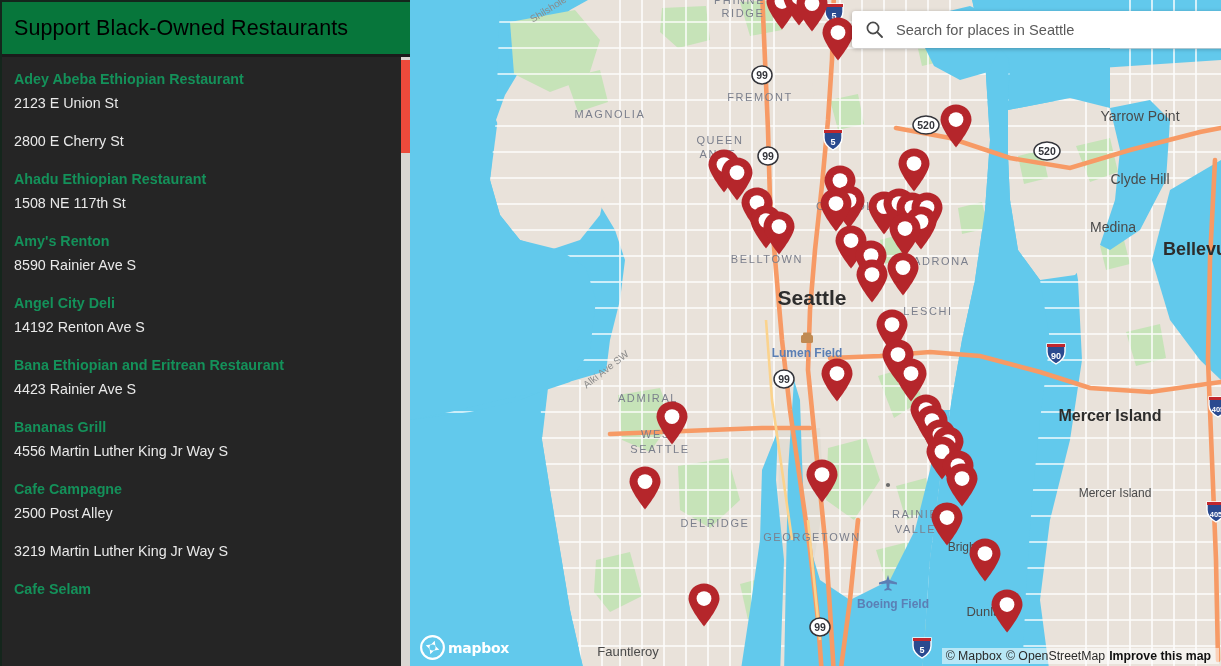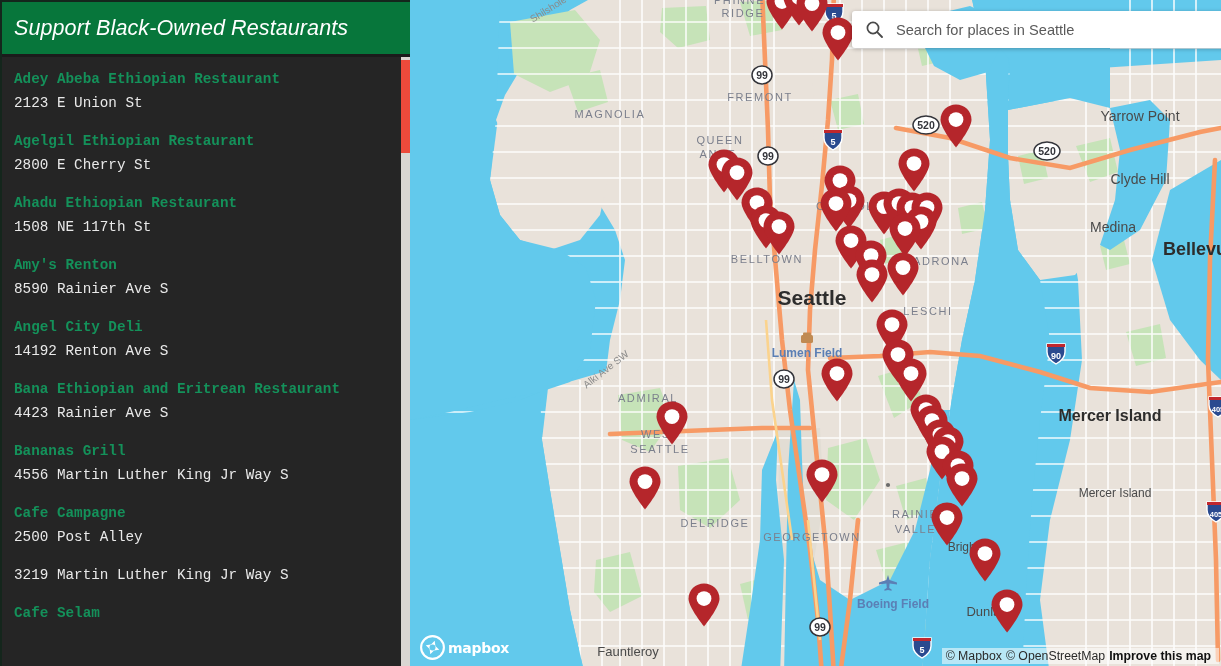"Support Black-Owned Restaurants" #sidebar-header .title { color: #ffffff -> #000000; font-style: italic -> none }
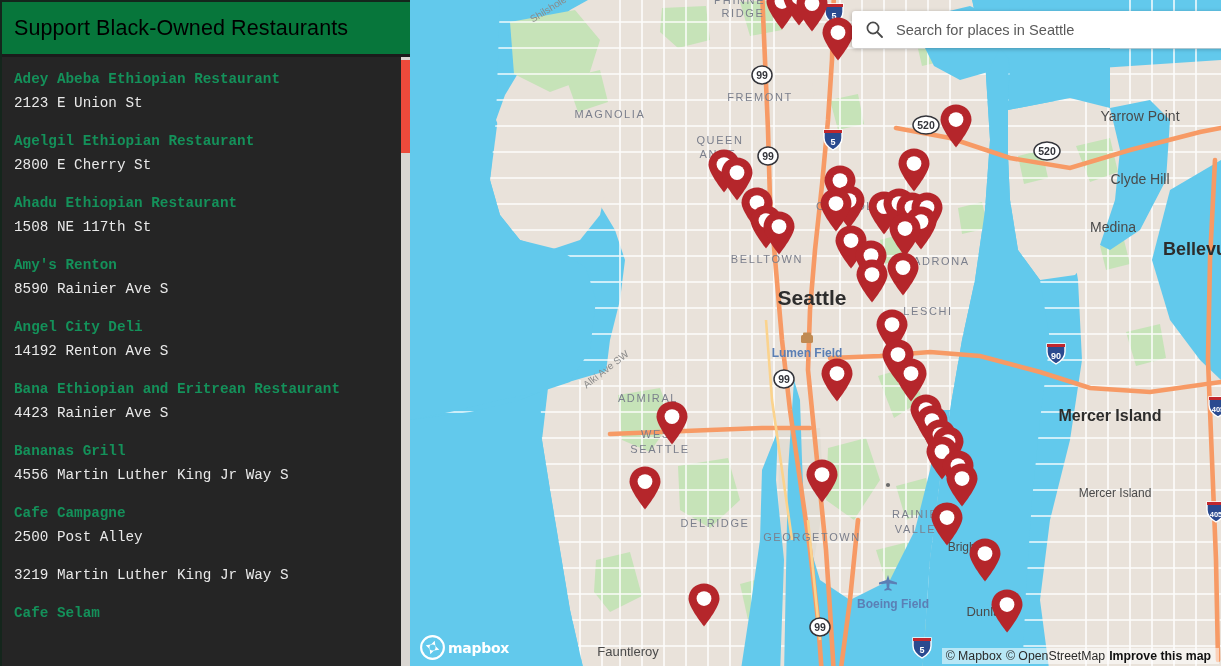"Adey Abeba Ethiopian Restaurant" #list-wrap { font-family: Liberation Mono, monospace -> none }
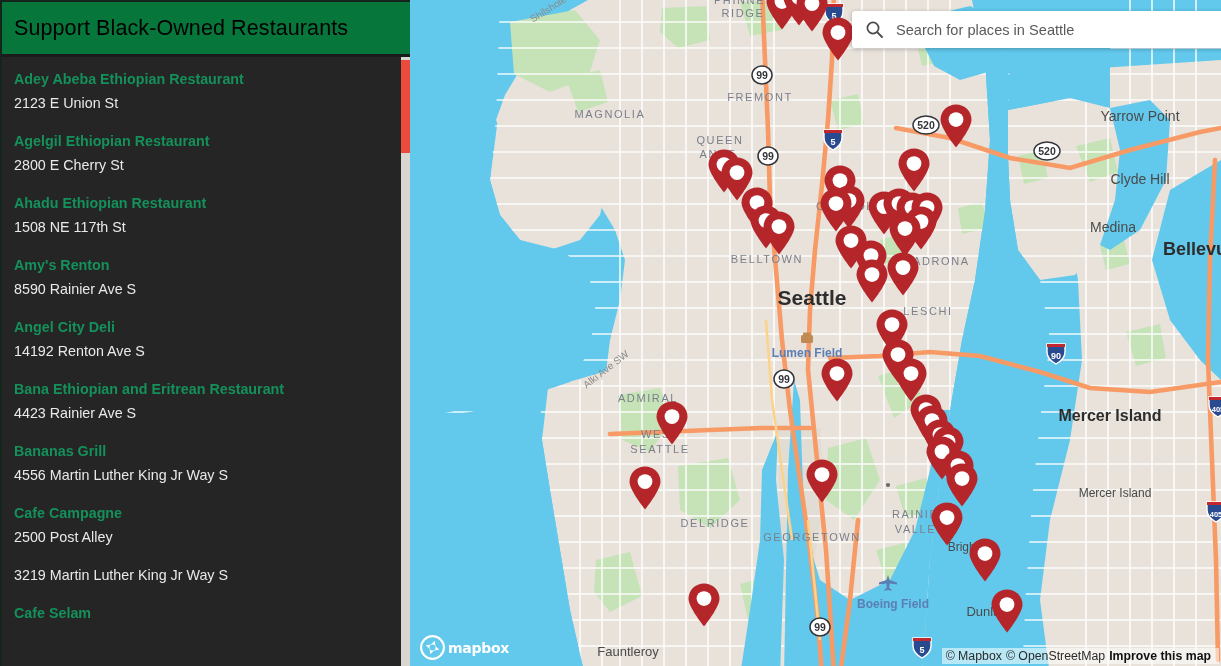"Agelgil Ethiopian Restaurant" div.item-name { html: <div>Agelgil Ethiopian Restaurant</div> -> none }
